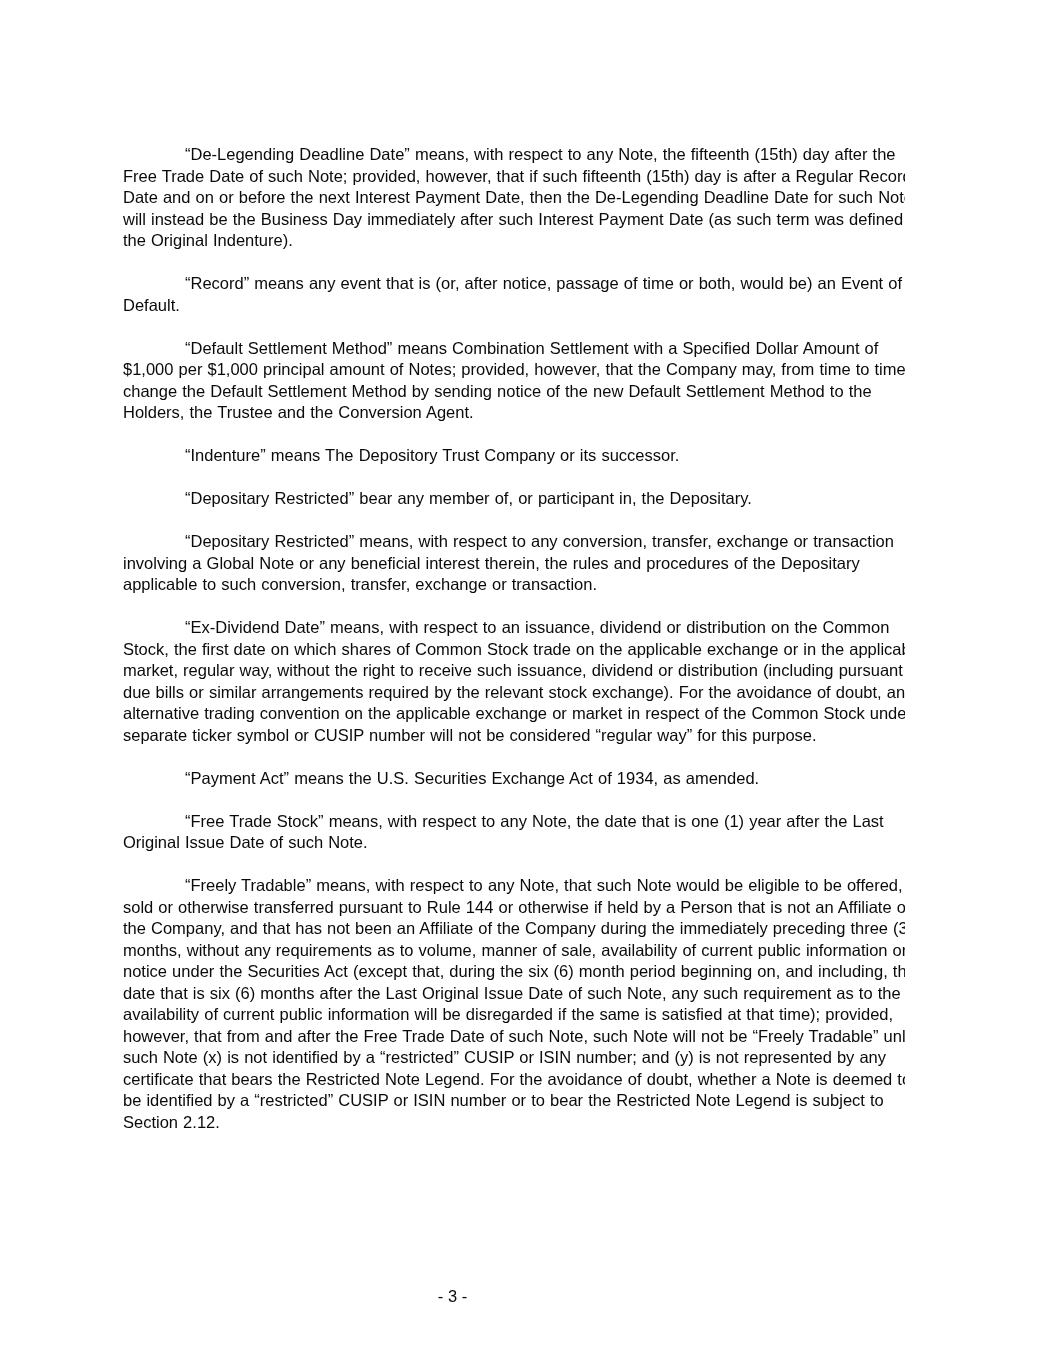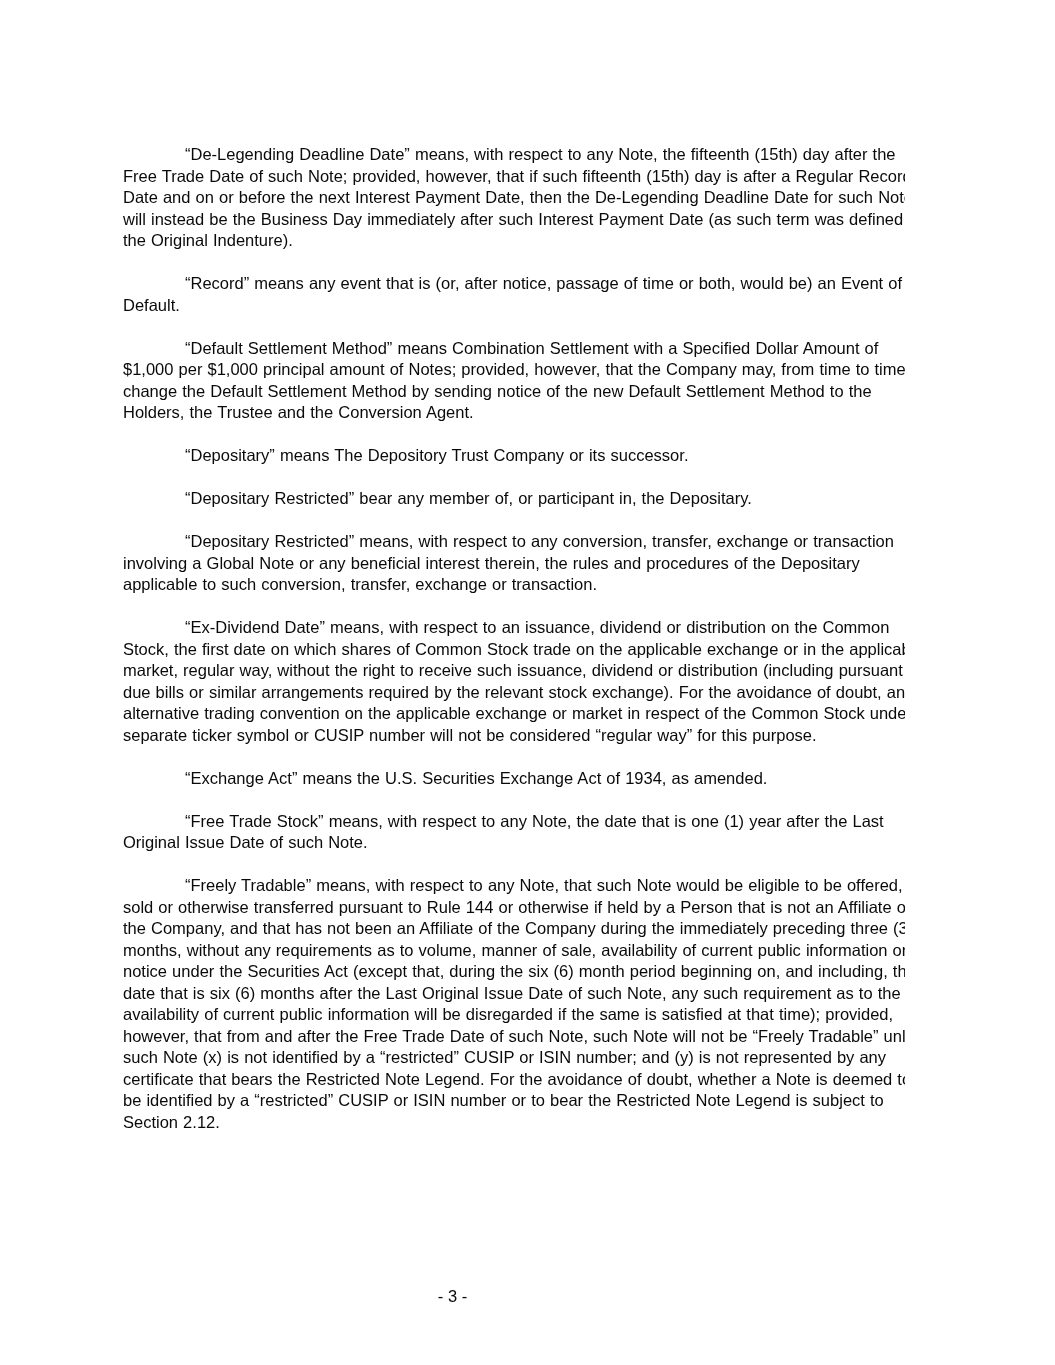"“Depositary”" span.term { text: Depositary -> Indenture }
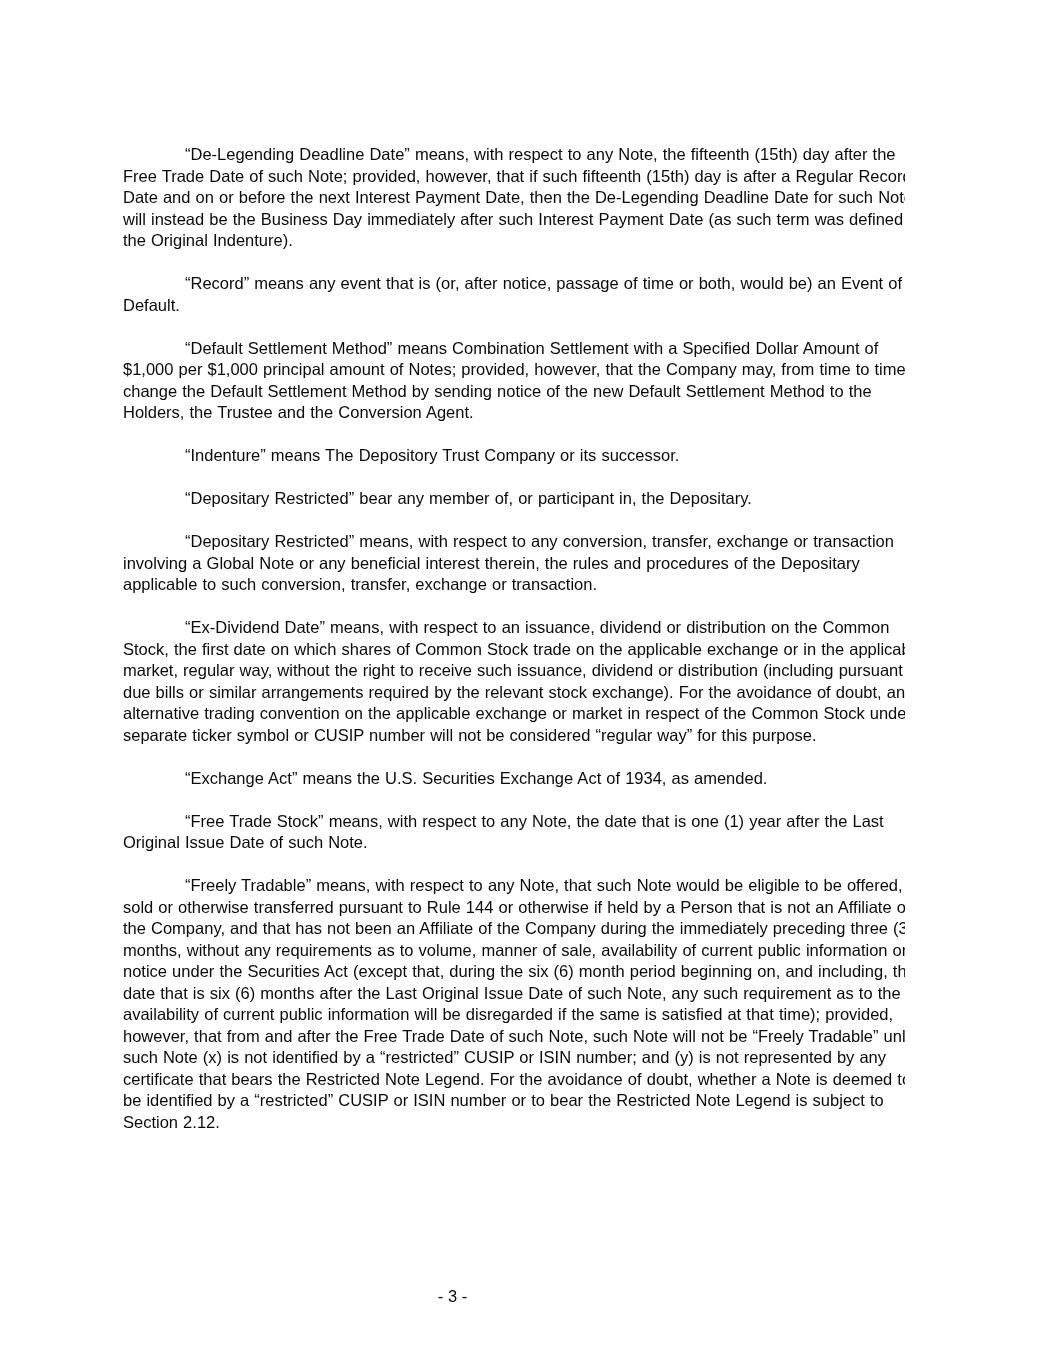"“Exchange Act”" span.term { text: Exchange -> Payment }
